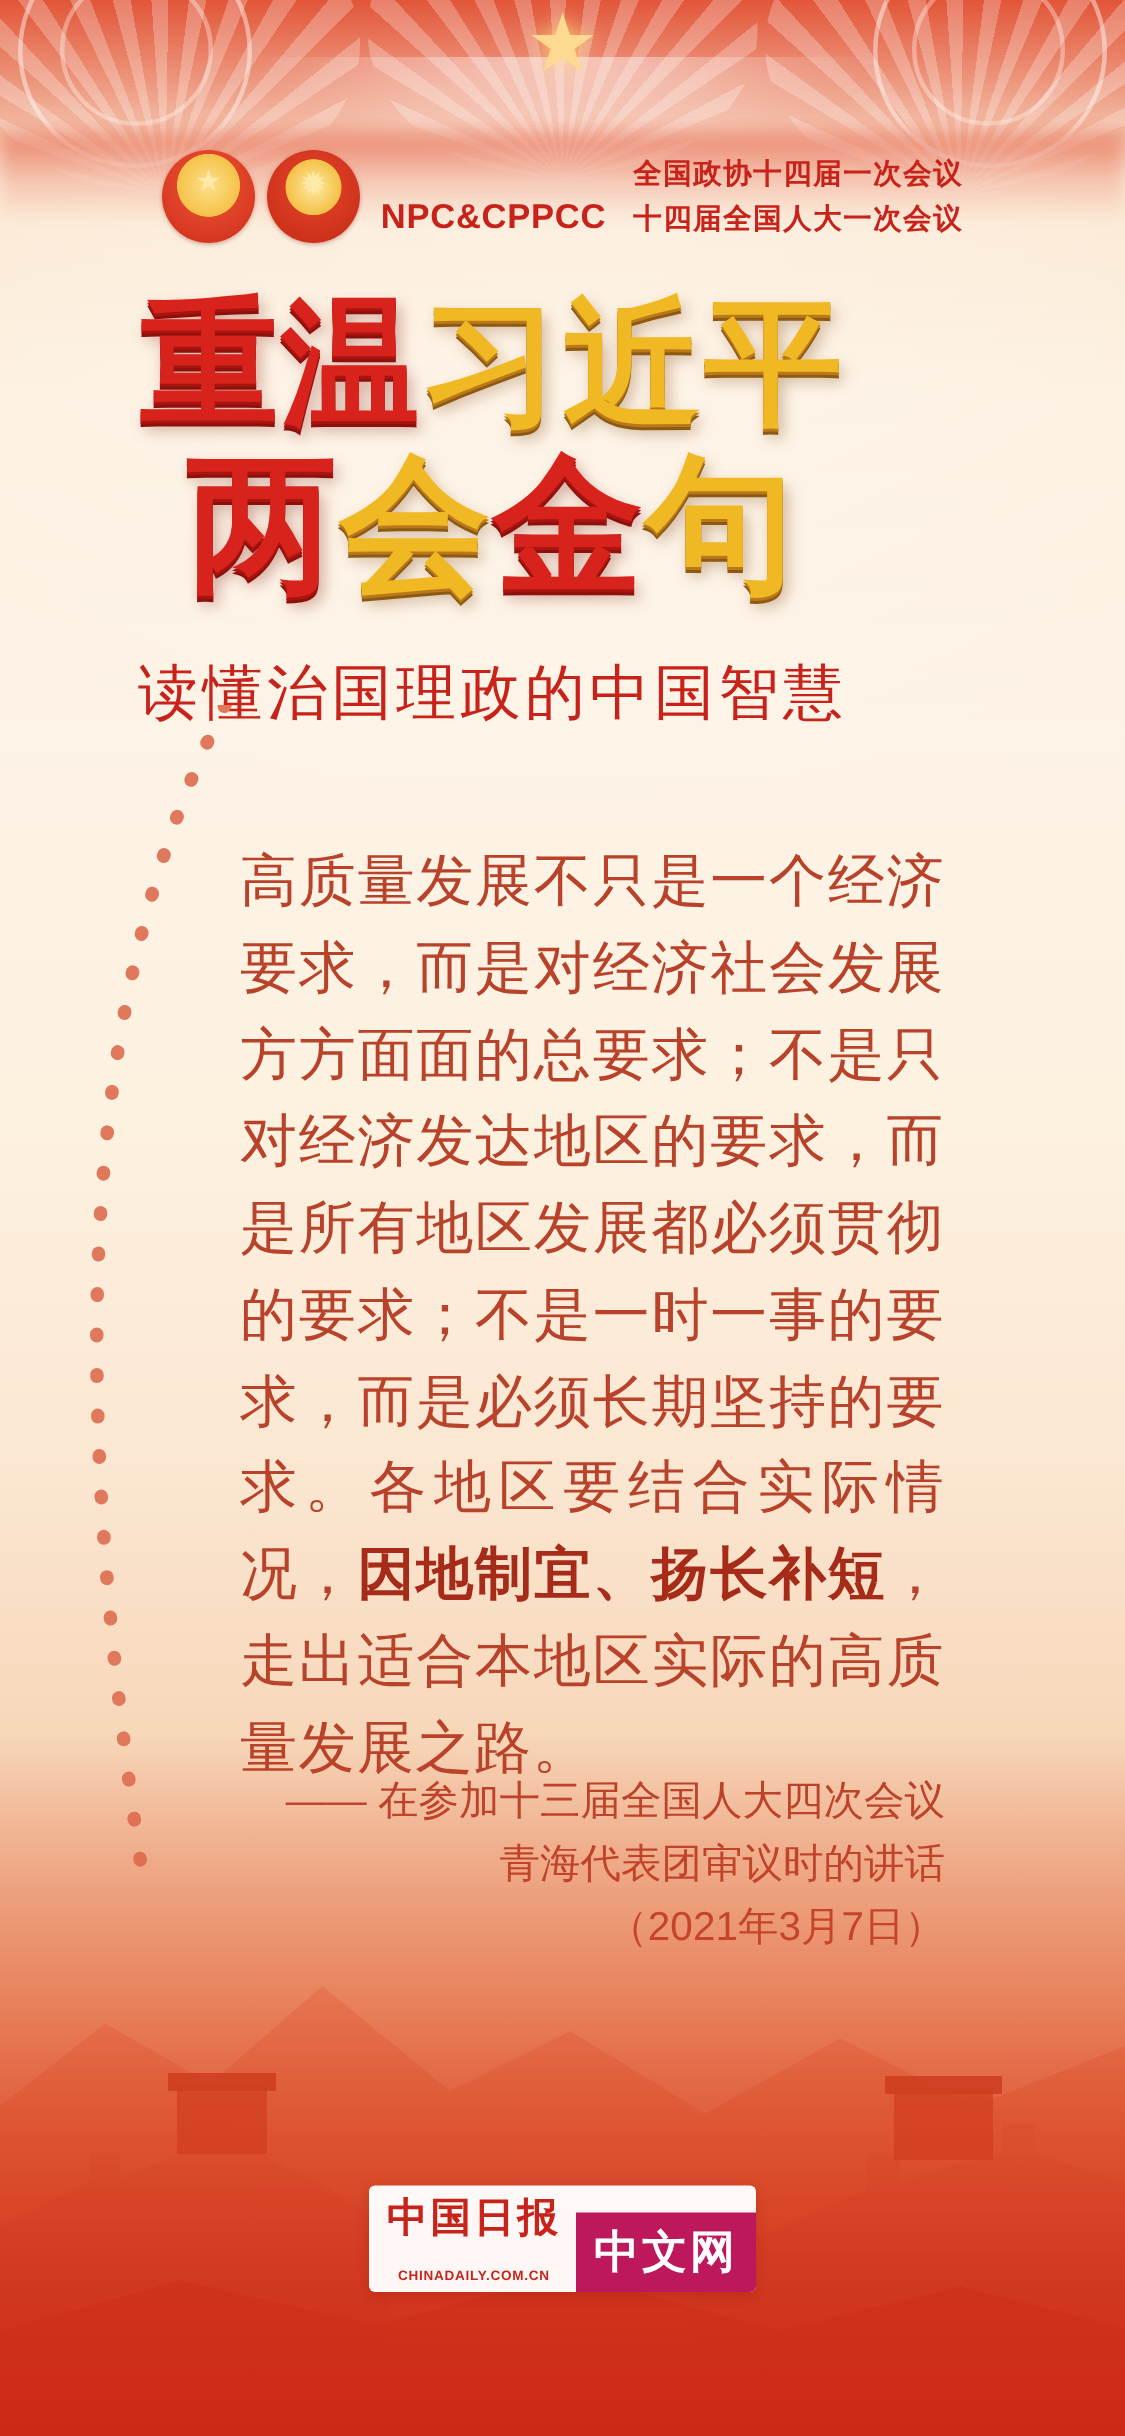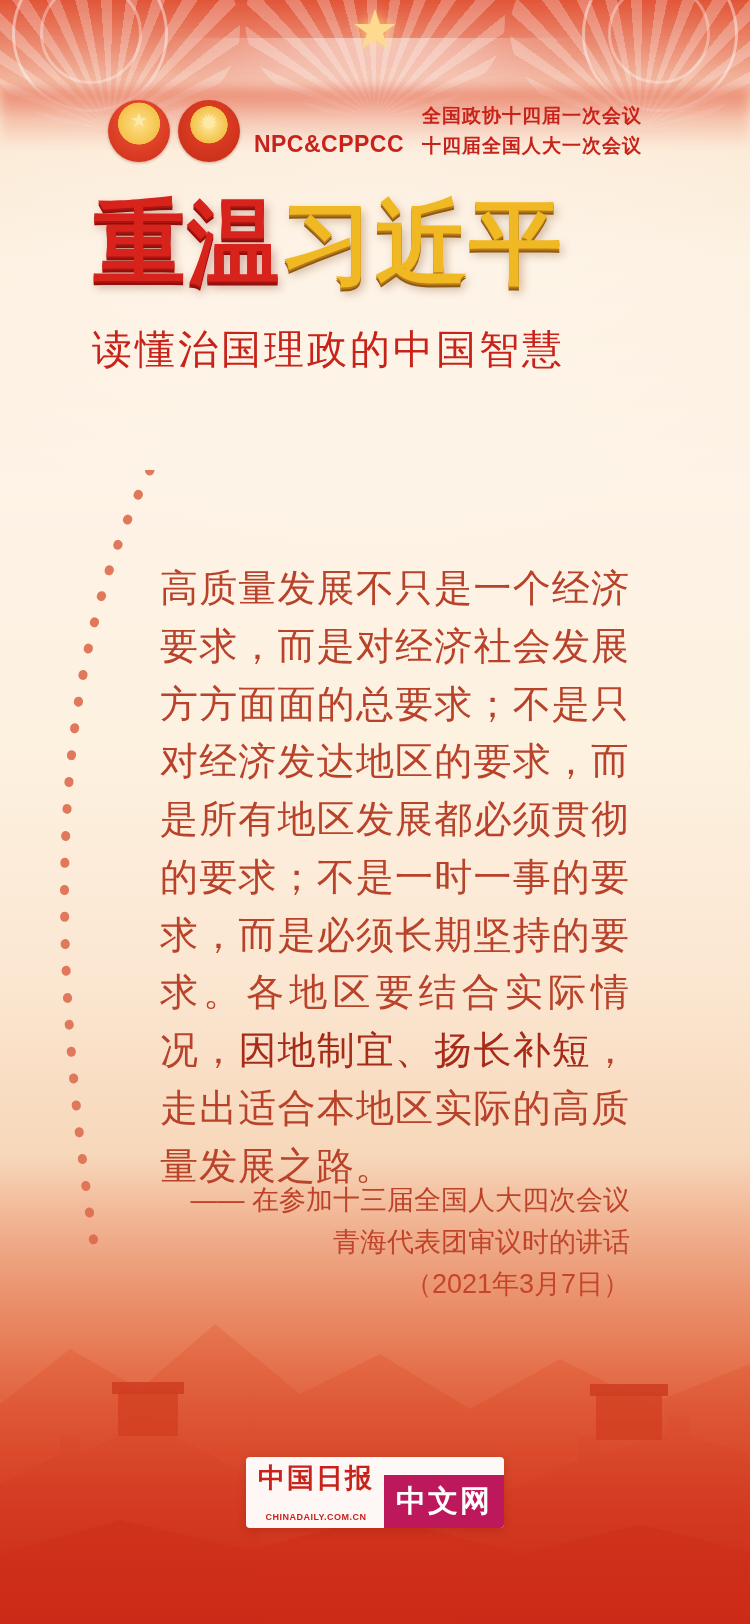"两会金句" div.title-line { html: none -> <div><span>两</span><span>会</span><span>金</span><span>句</span></div> }
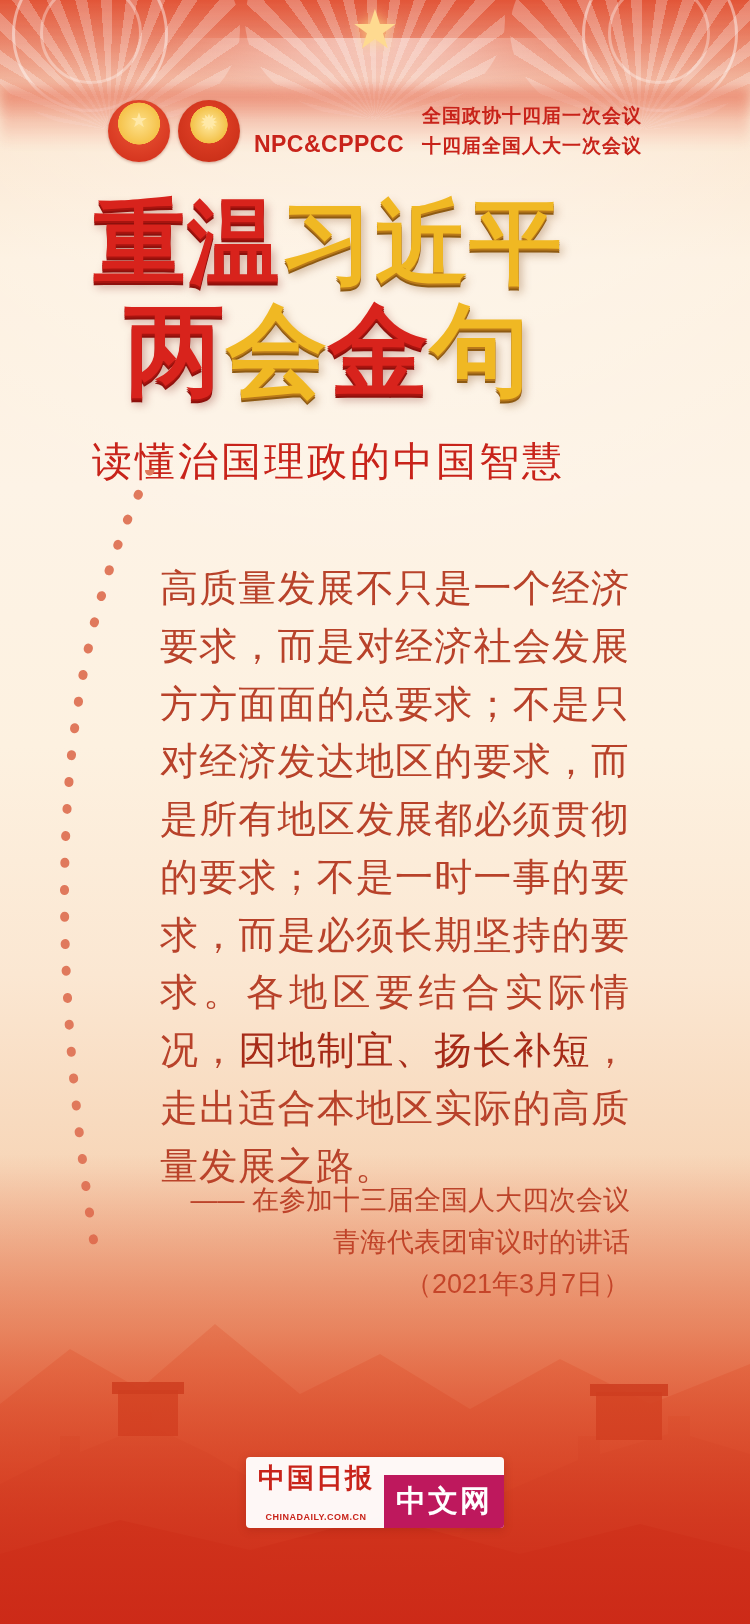"因地制宜、扬长补短" .quote b { font-weight: normal -> bold }
